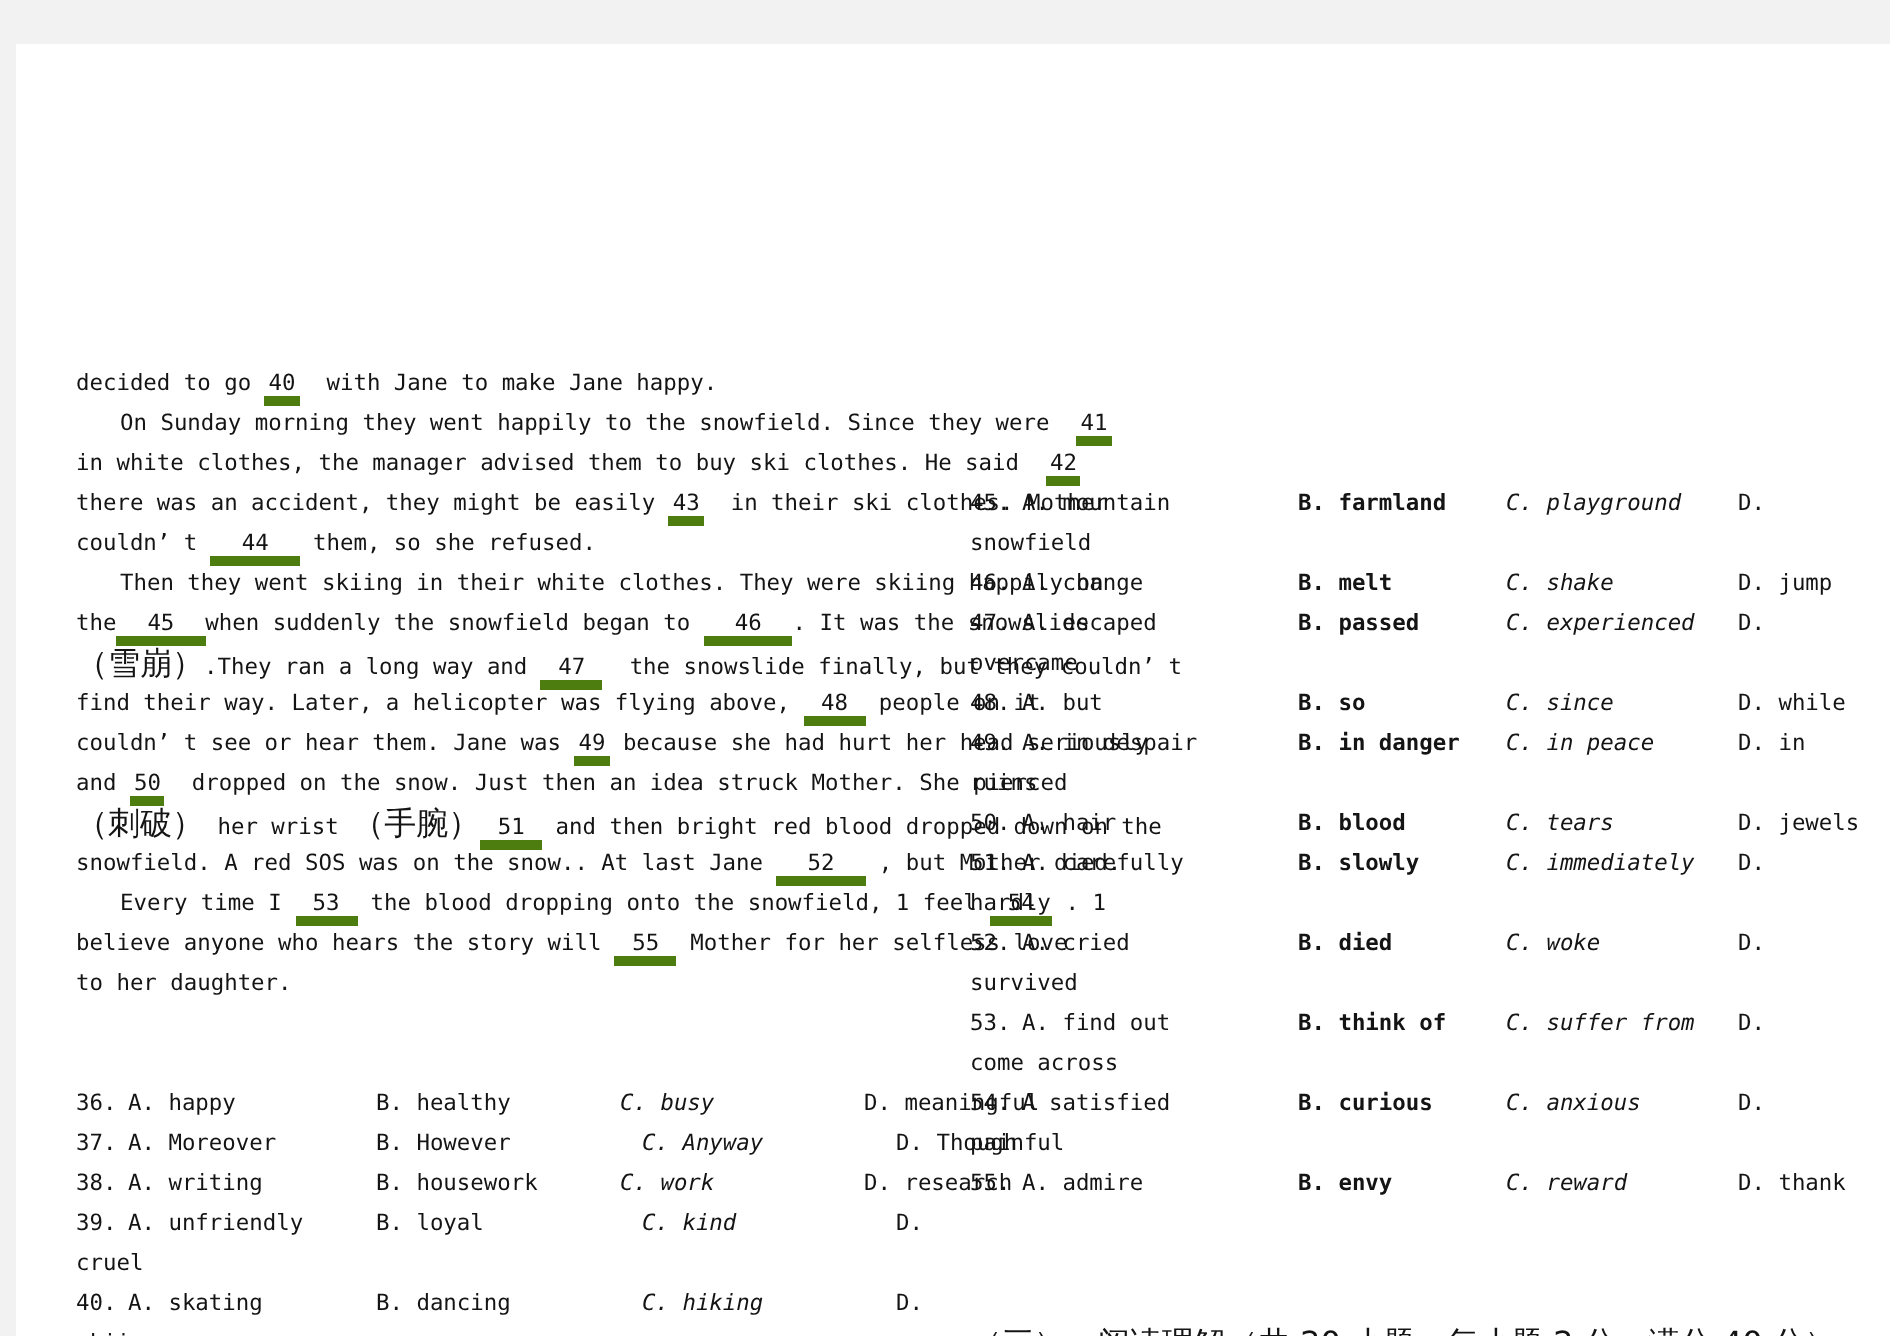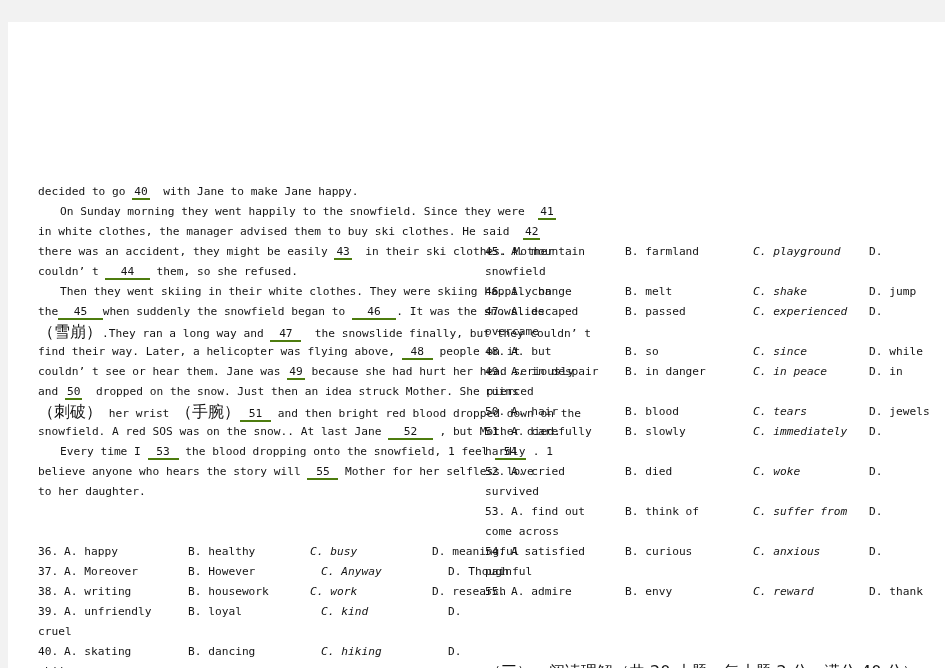"40" .blank { border-bottom: 2px solid #4d7c0f -> 5px solid #4d7c0f }
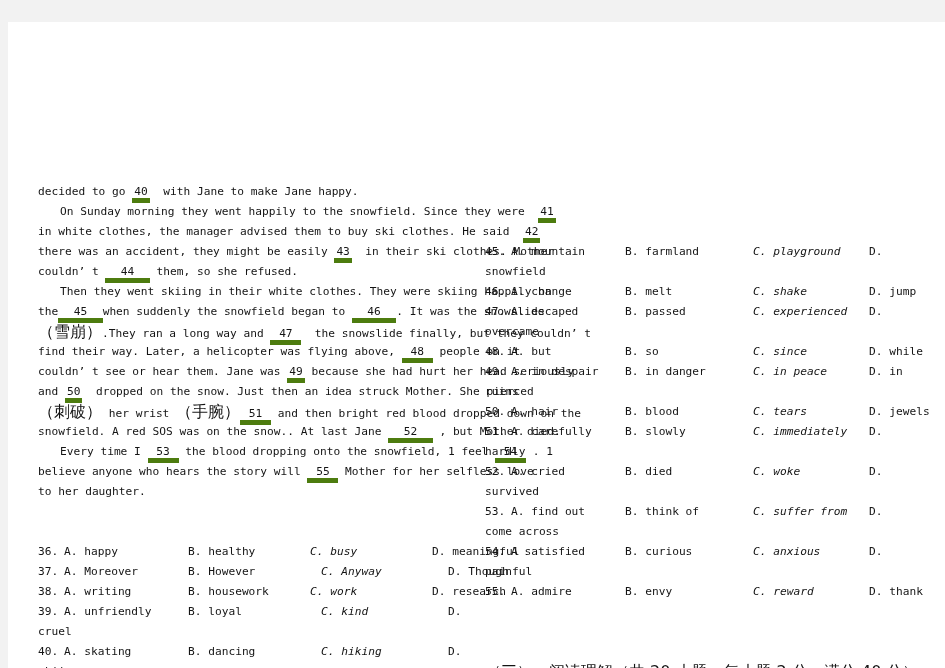"B. farmland" #col-right .ob { font-weight: none -> bold; left: 140px -> 164px }
